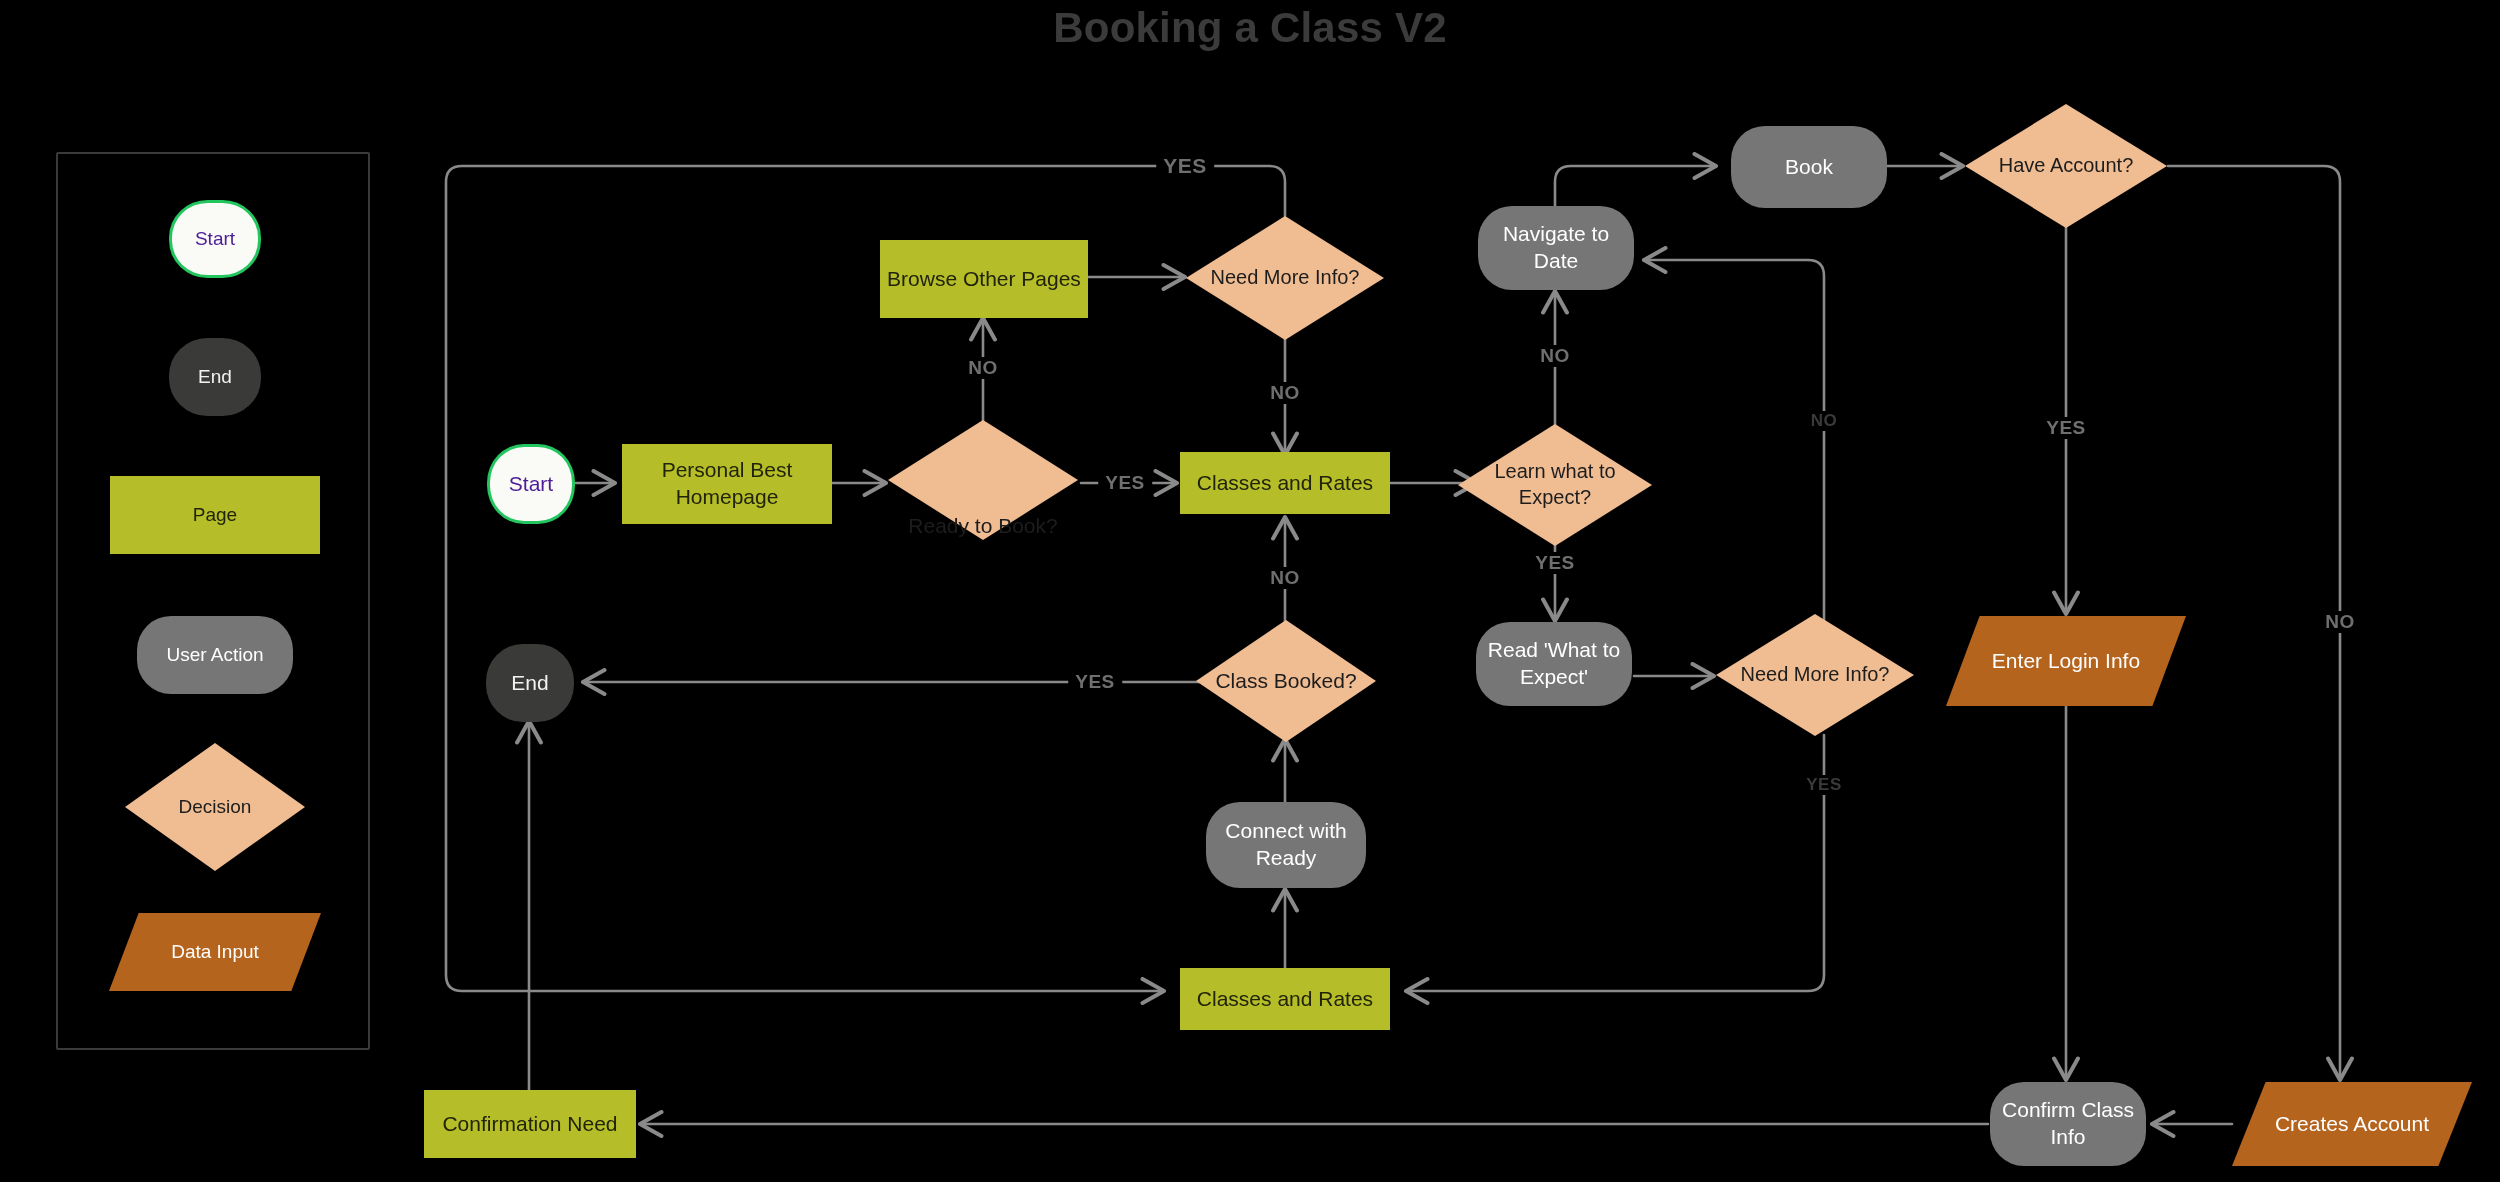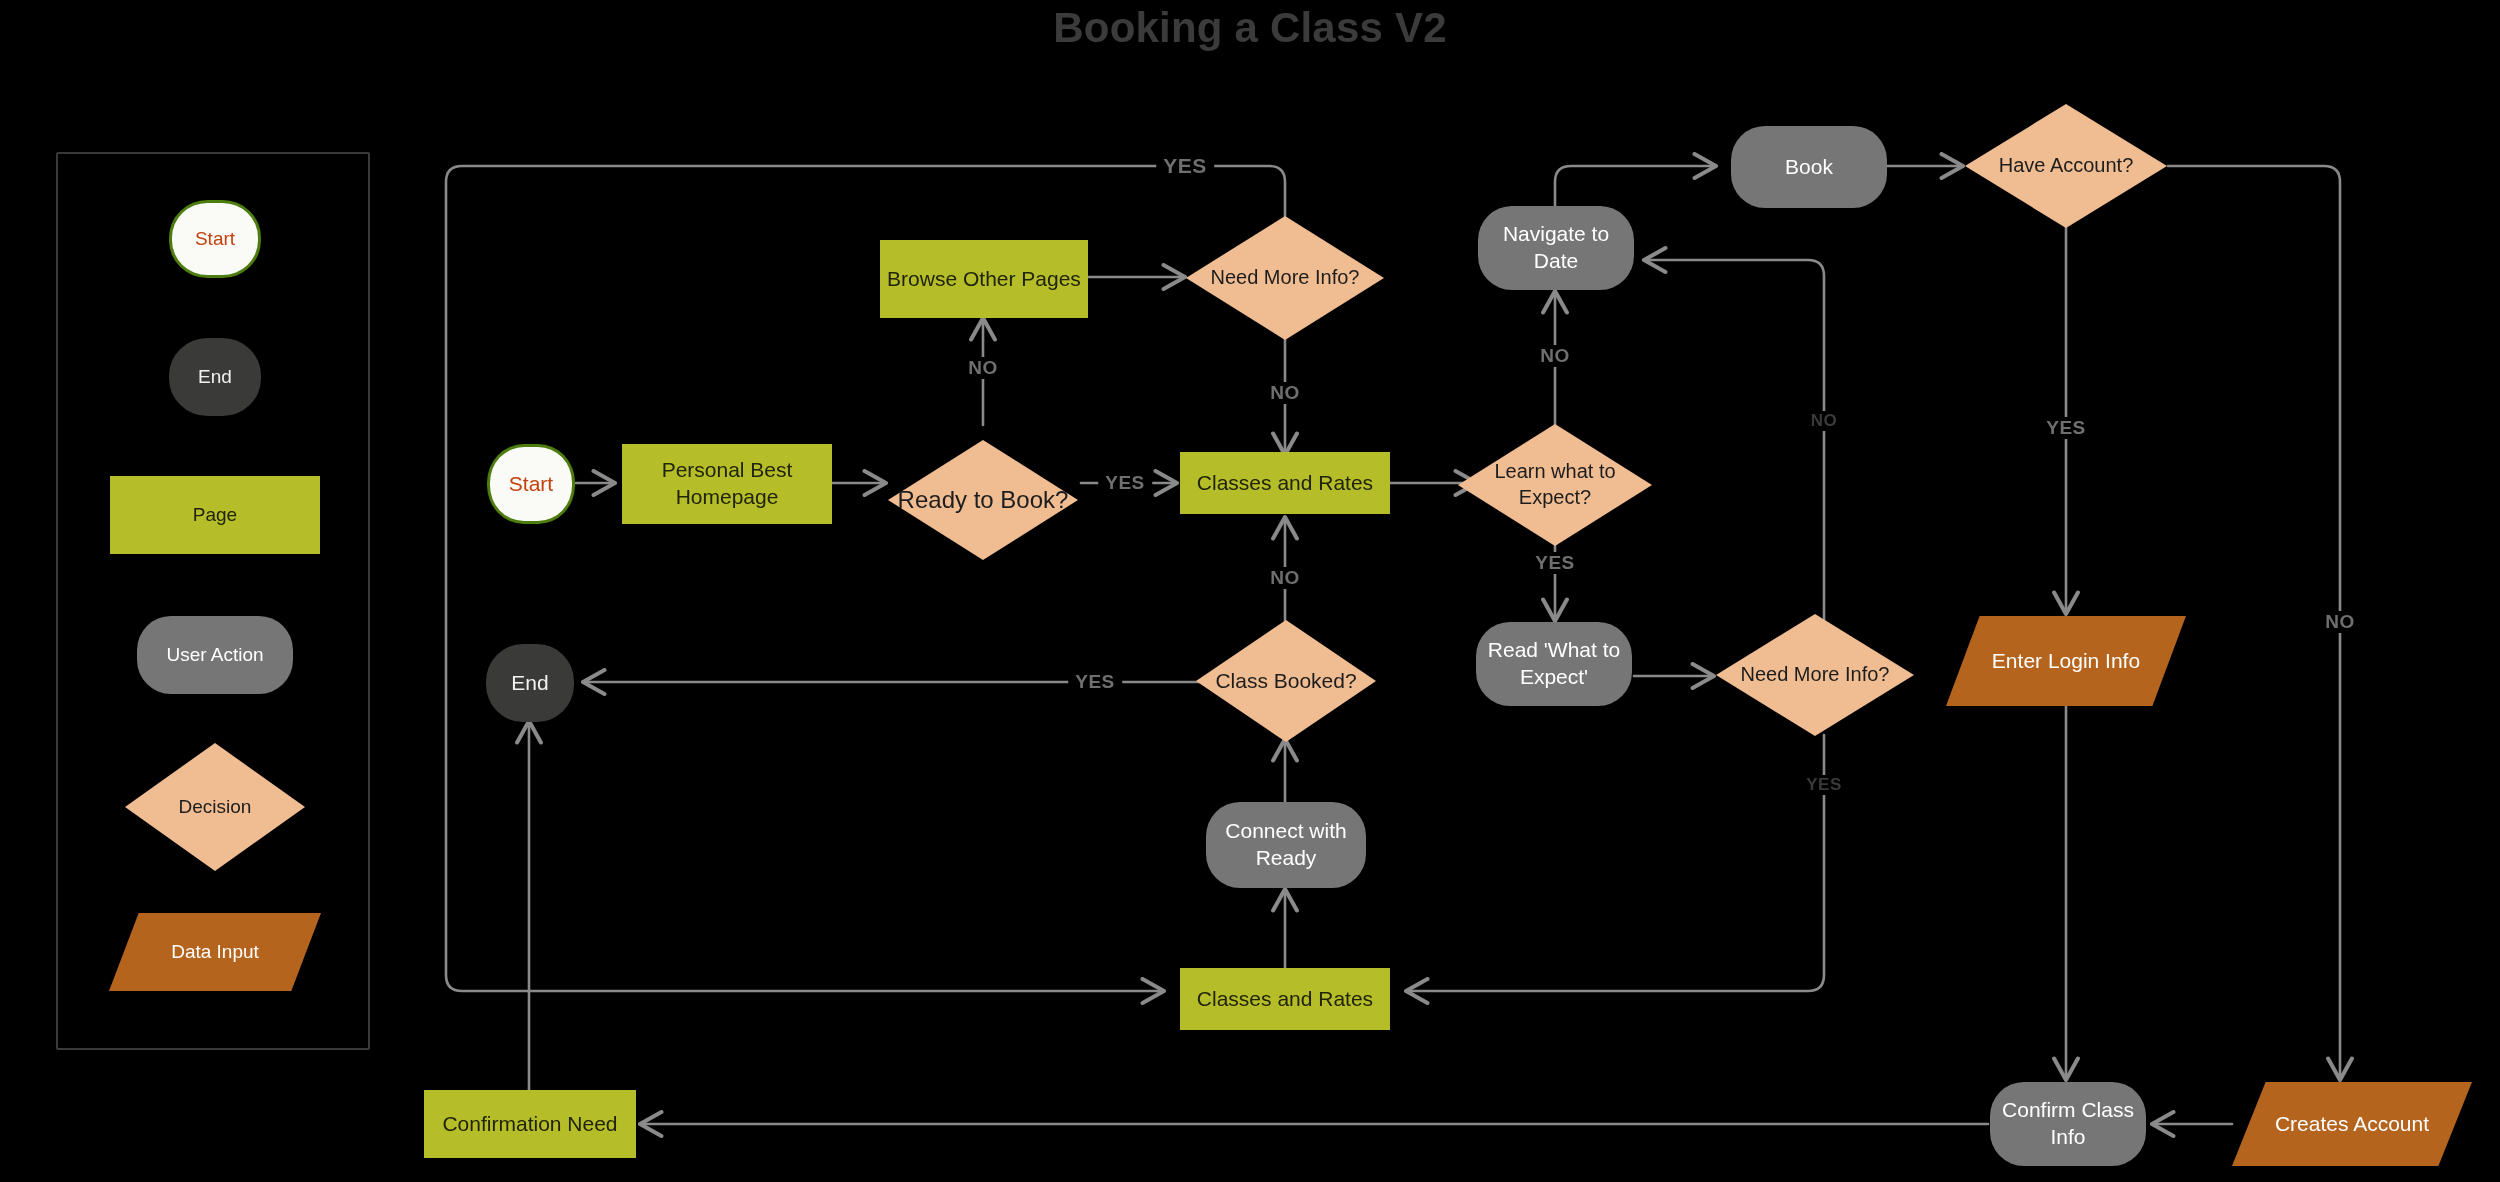"Start" .n-start { border: 3px solid #4d7c0f -> 3px solid #22c55e; color: #c2410c -> #4c1d95 }
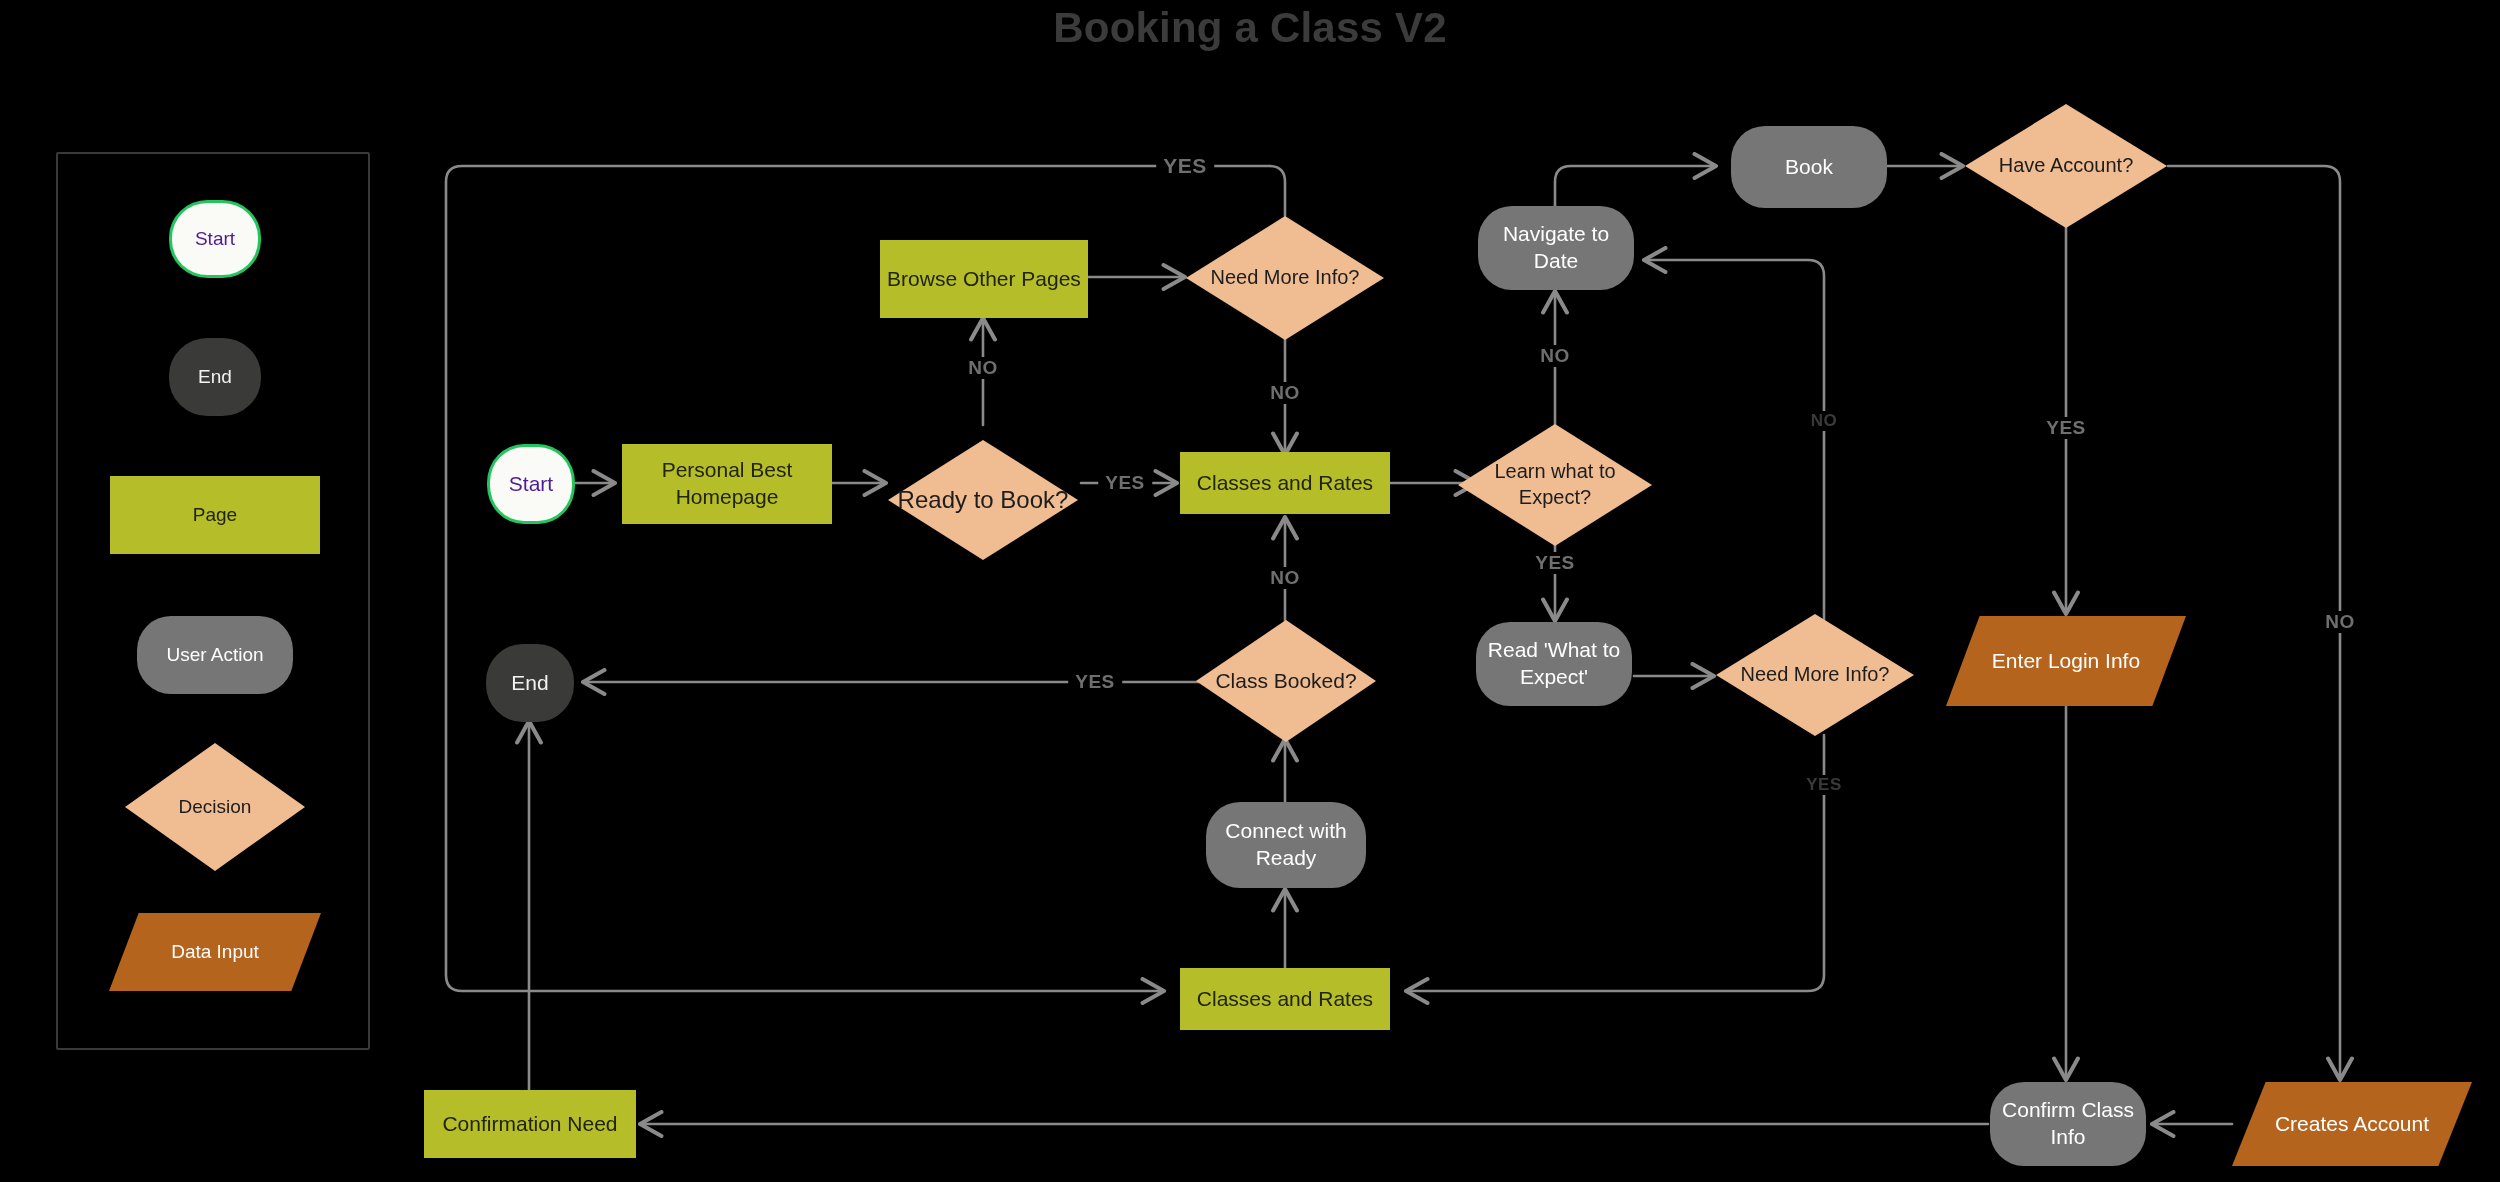"Ready to Book?" div.node { align-items: none -> flex-end; font-size: 24px -> 21px; top: 440px -> 420px }
